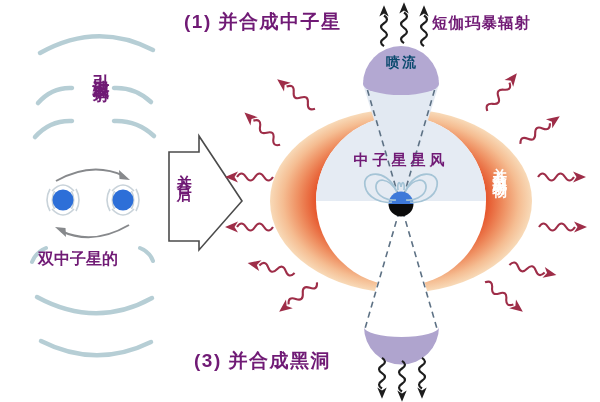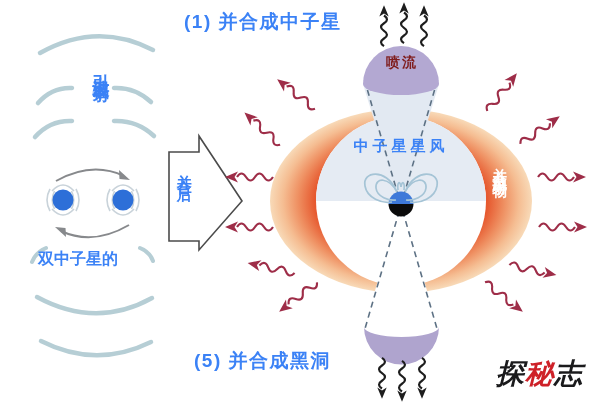"(1) 并合成中子星" .txt { color: #3b82f6 -> #701a75 }
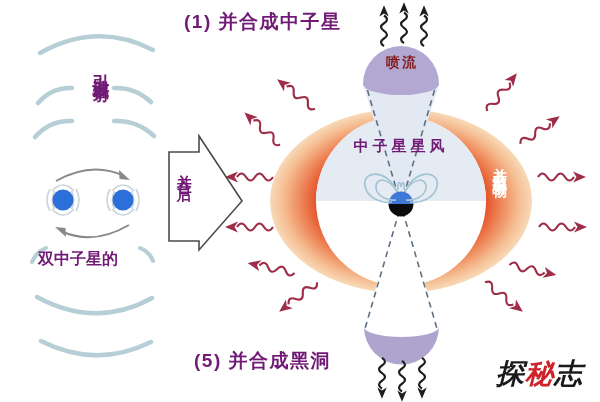"短伽玛暴辐射" div.txt { html: none -> <div>短伽玛暴辐射</div> }
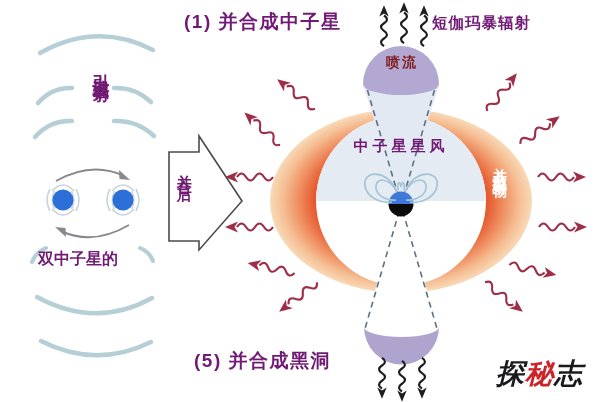"喷流" .t-jet { color: #7f1d1d -> #0c4a6e }
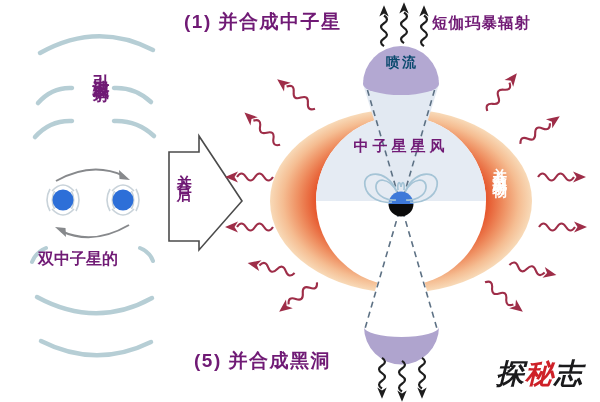"中子星星风" .t-wind { top: 137px -> 151px }
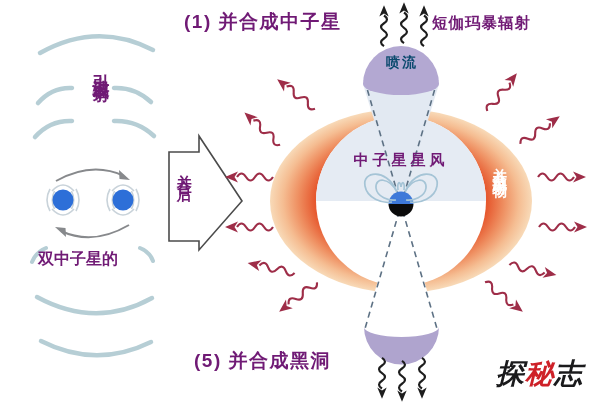"(5) 并合成黑洞" div.txt { text: 5 -> 3 }
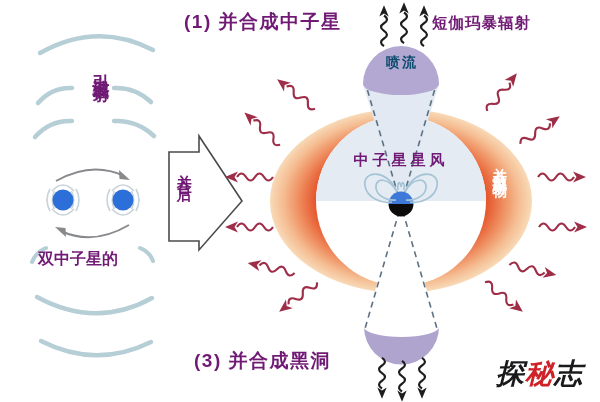"探秘志" div.txt { html: <div> <span>探</span><span>秘</span><span>志</span> </div> -> none }
